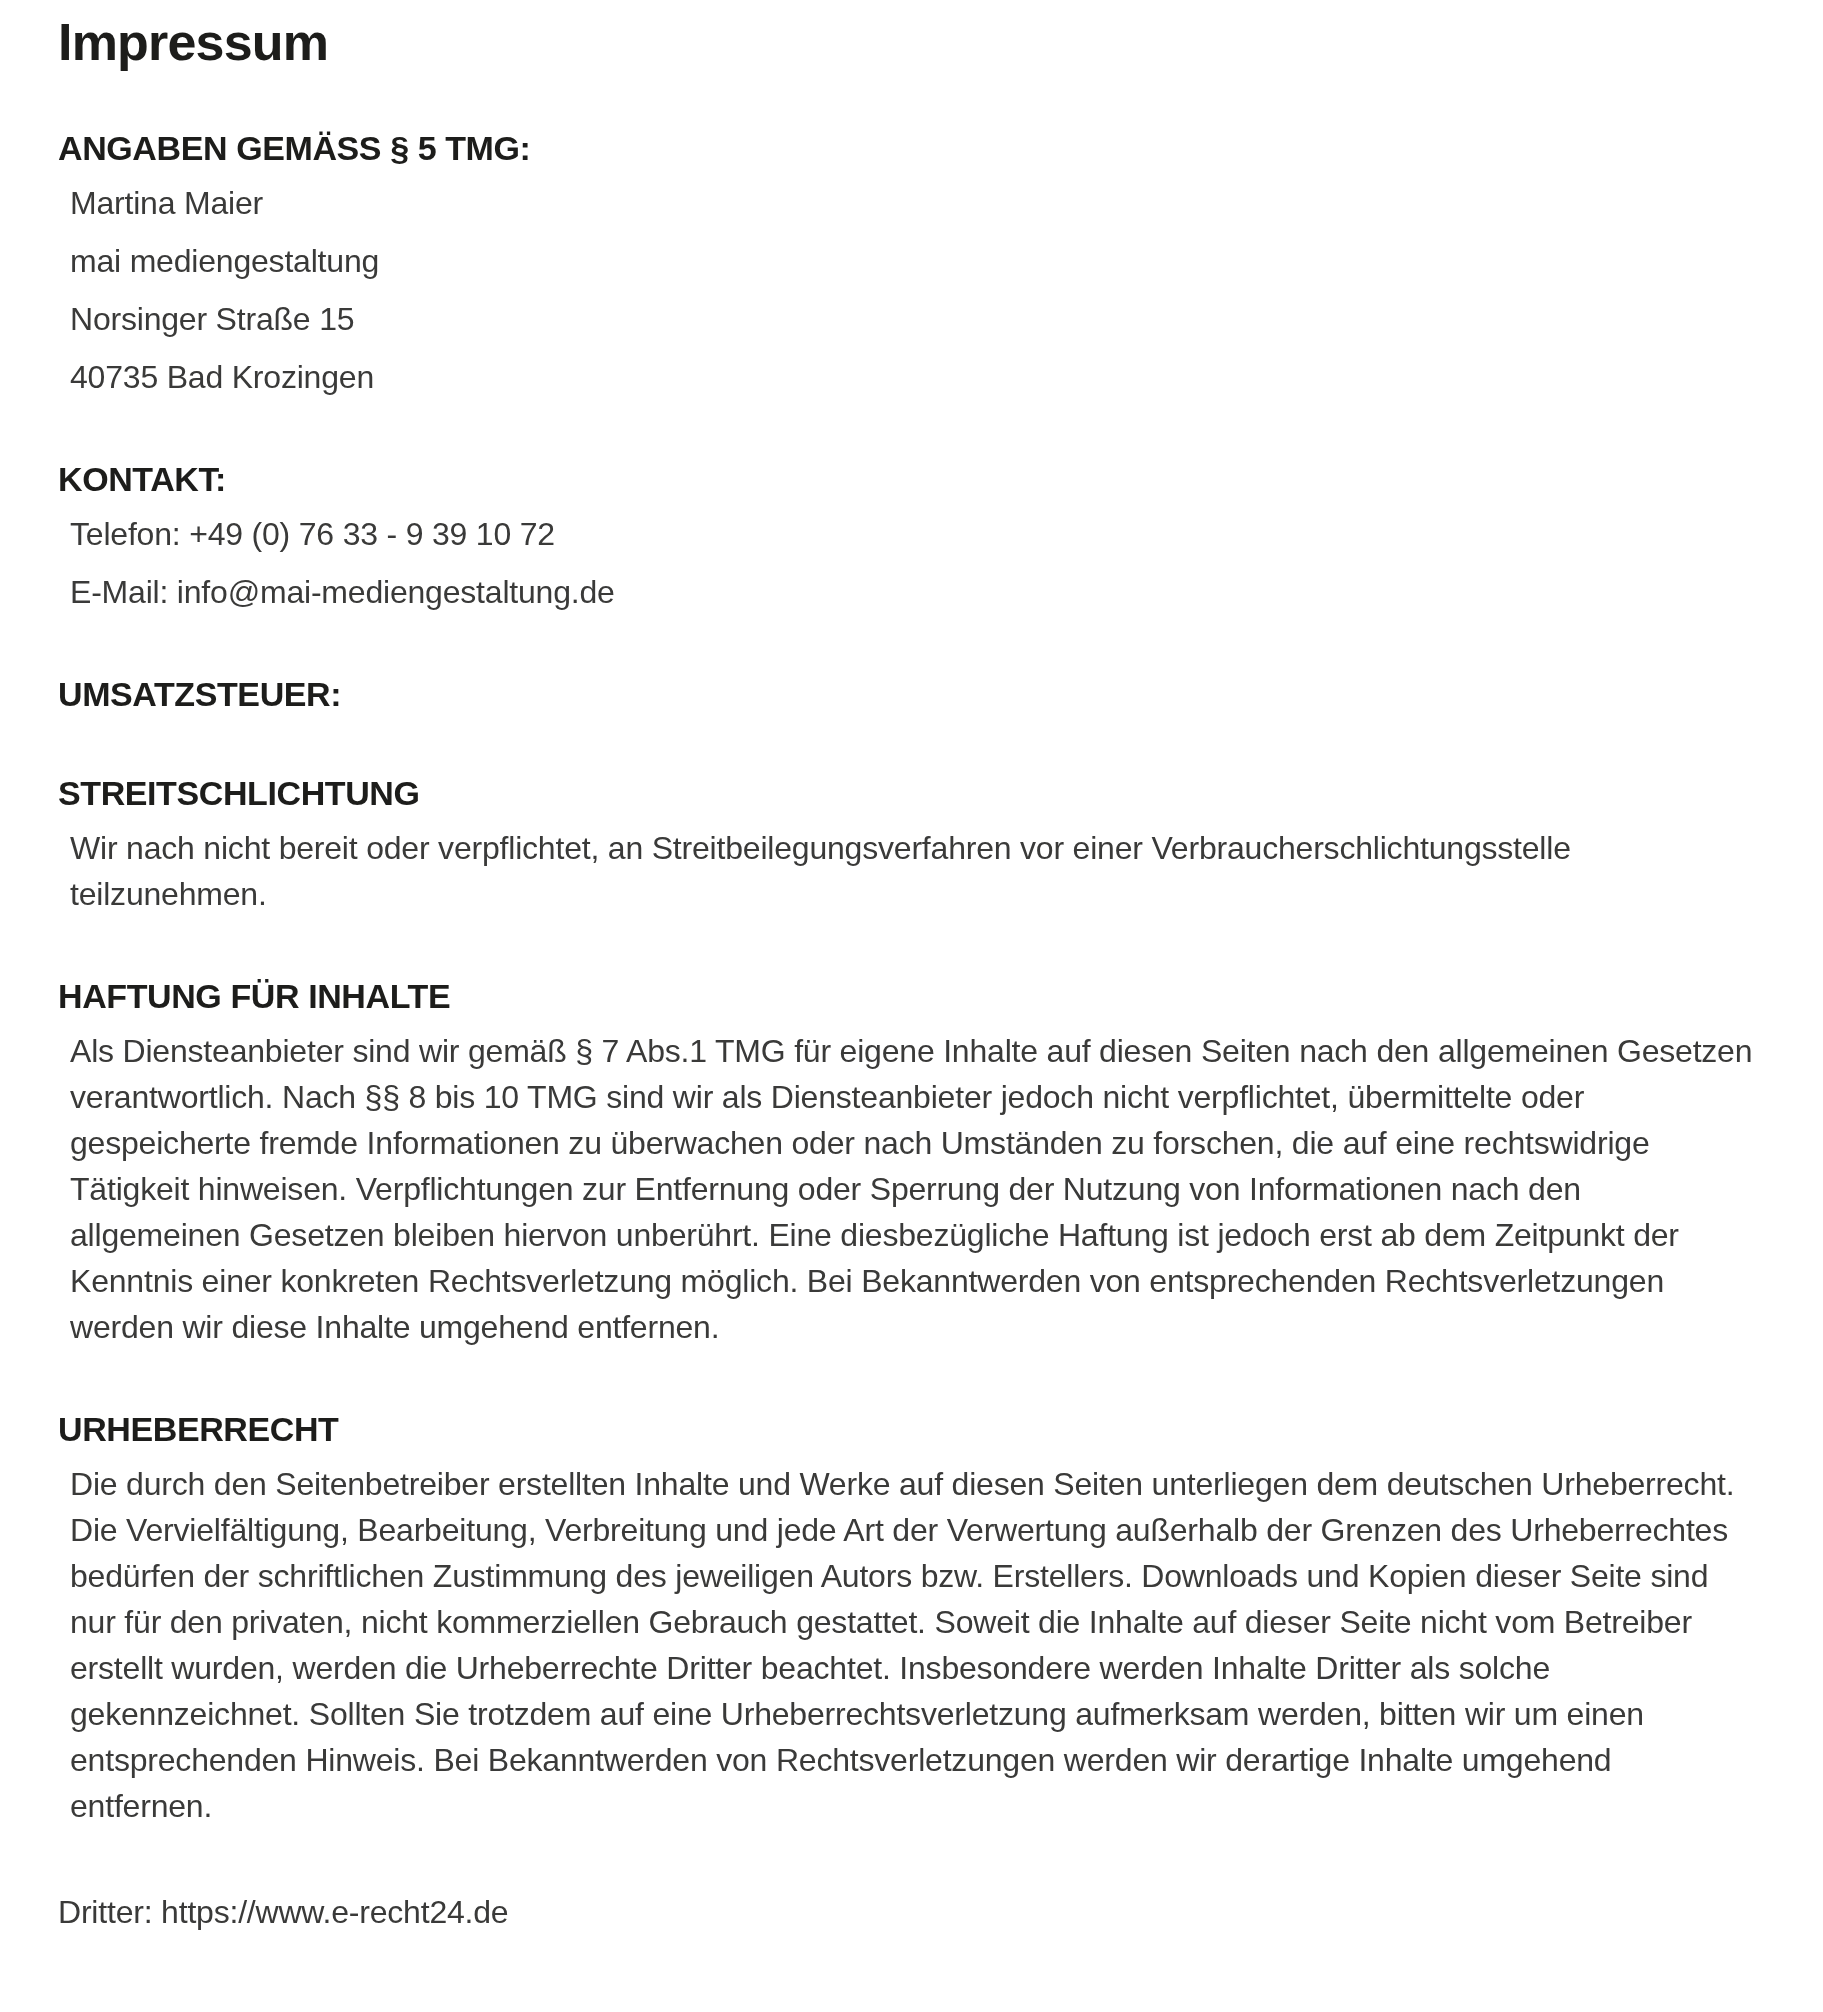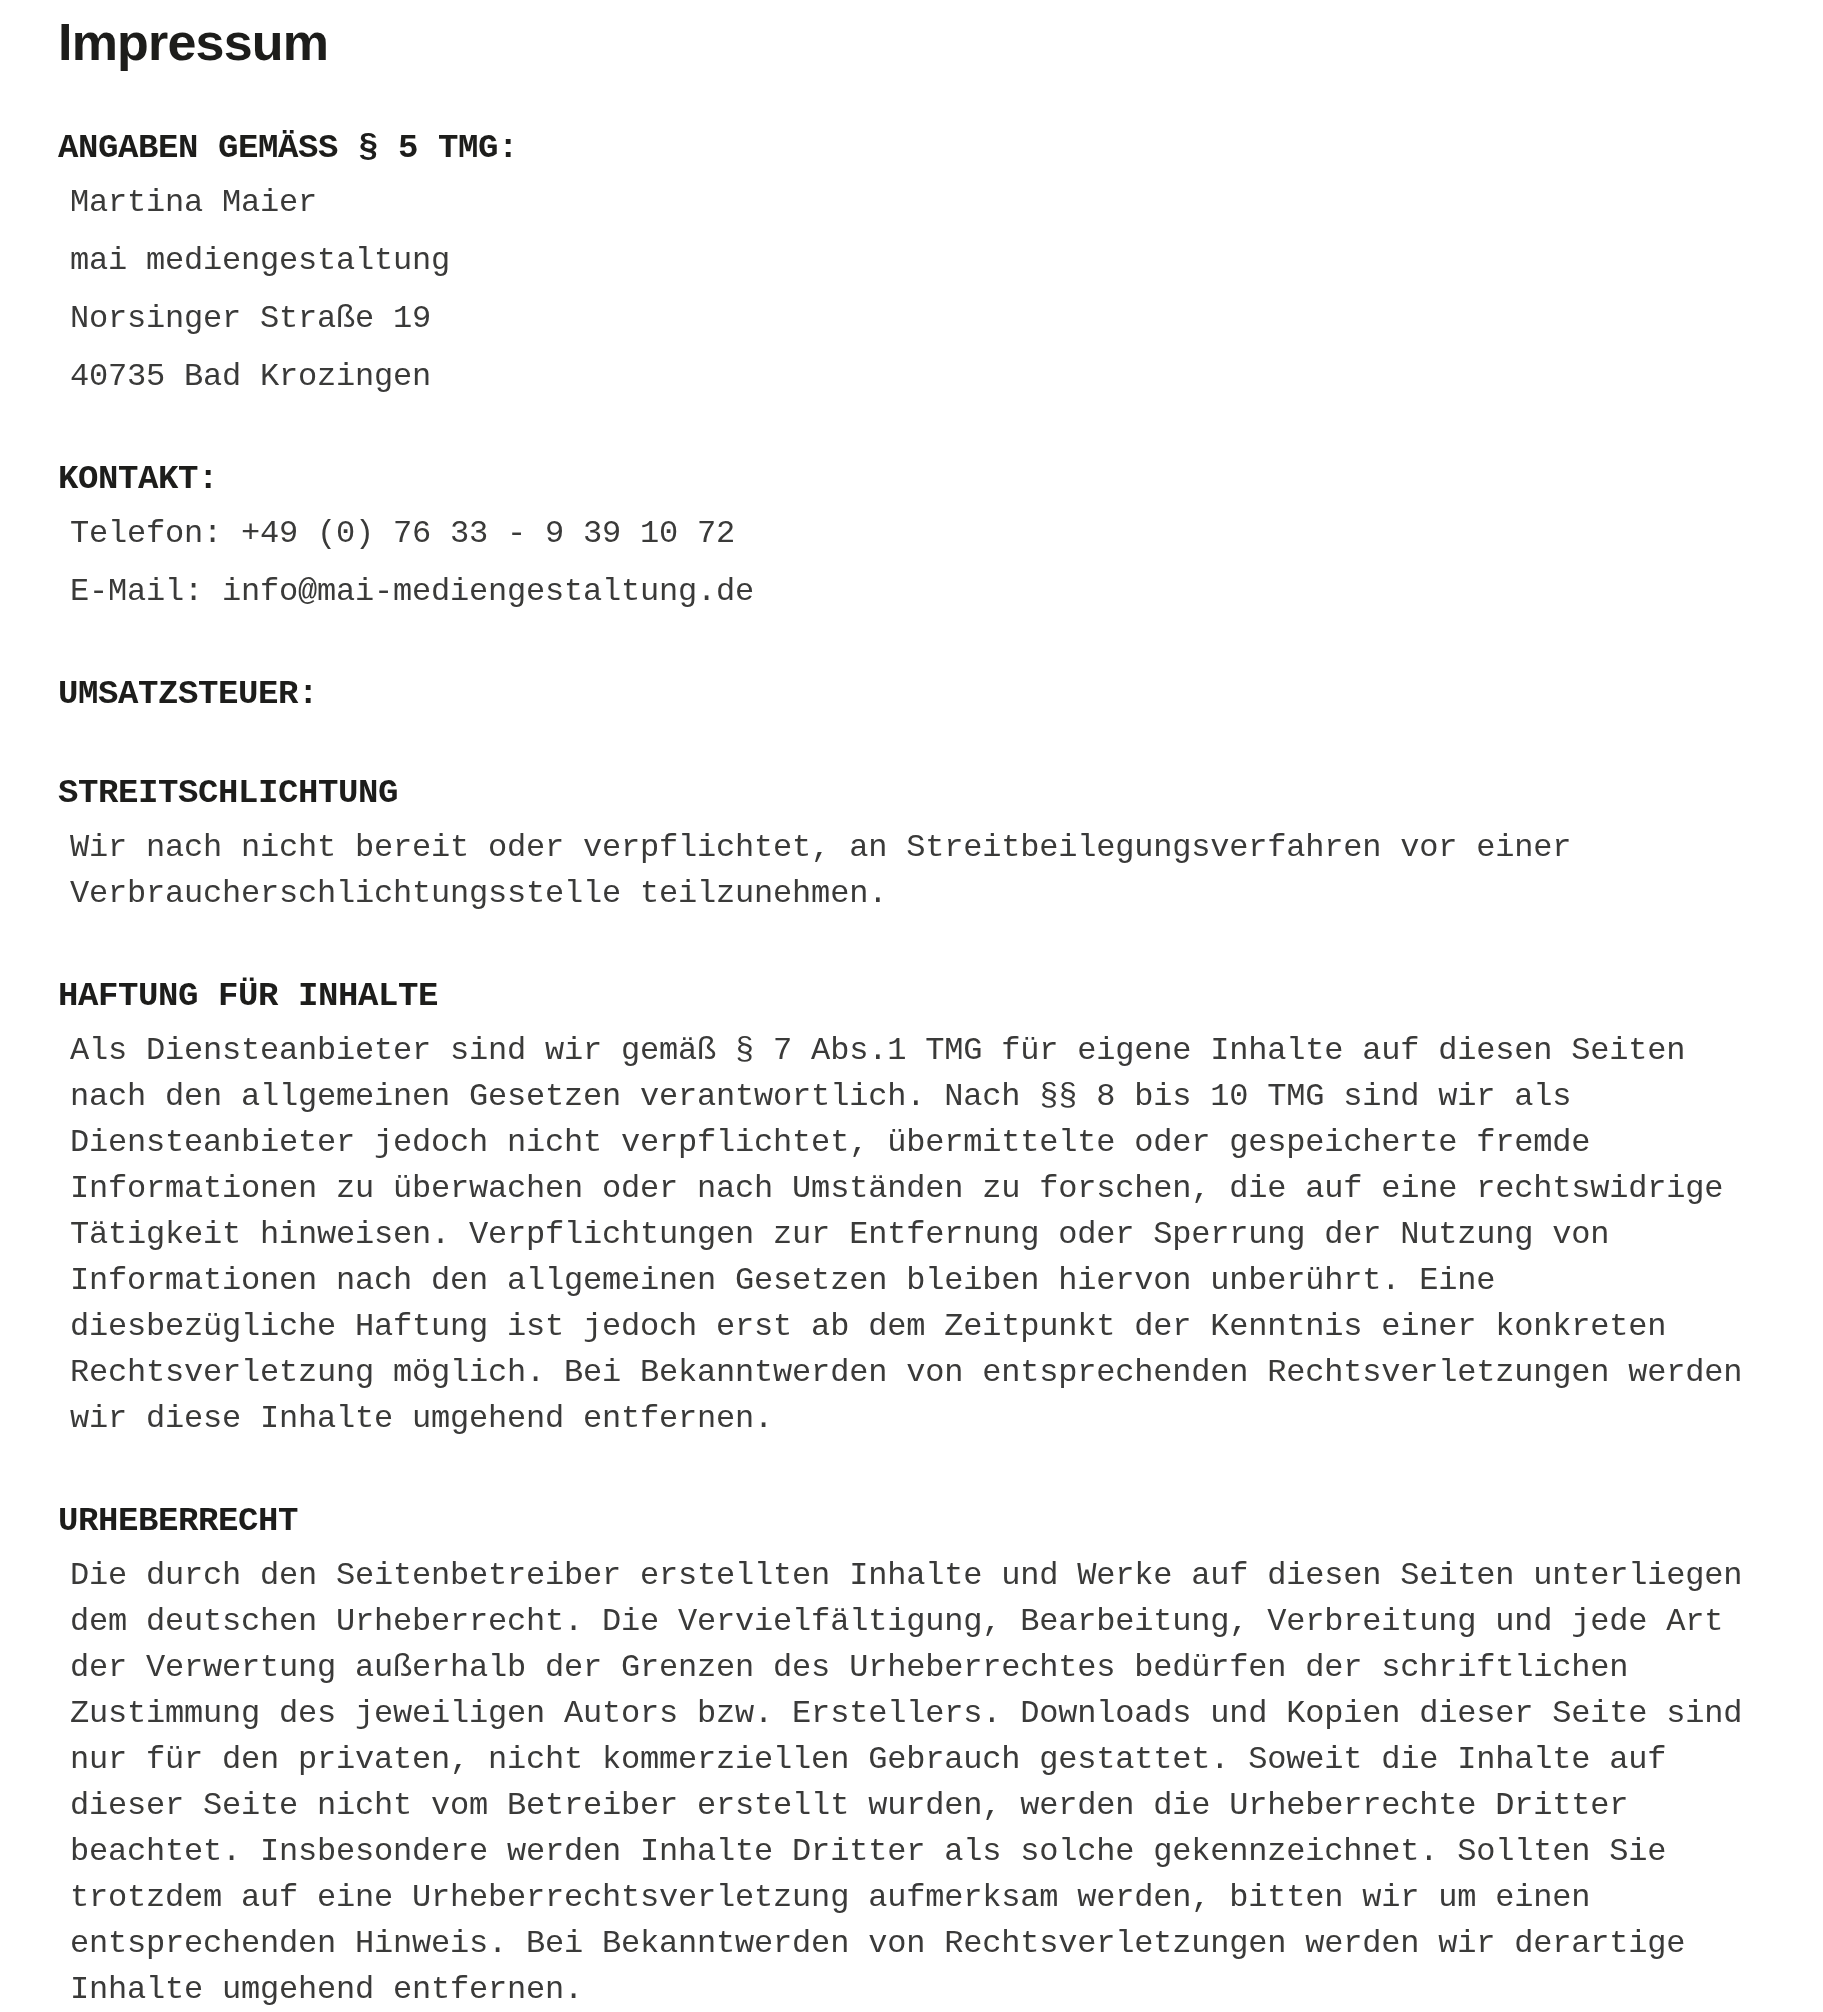"ANGABEN GEMÄSS § 5 TMG:" section.sec { font-family: Liberation Mono, monospace -> none }
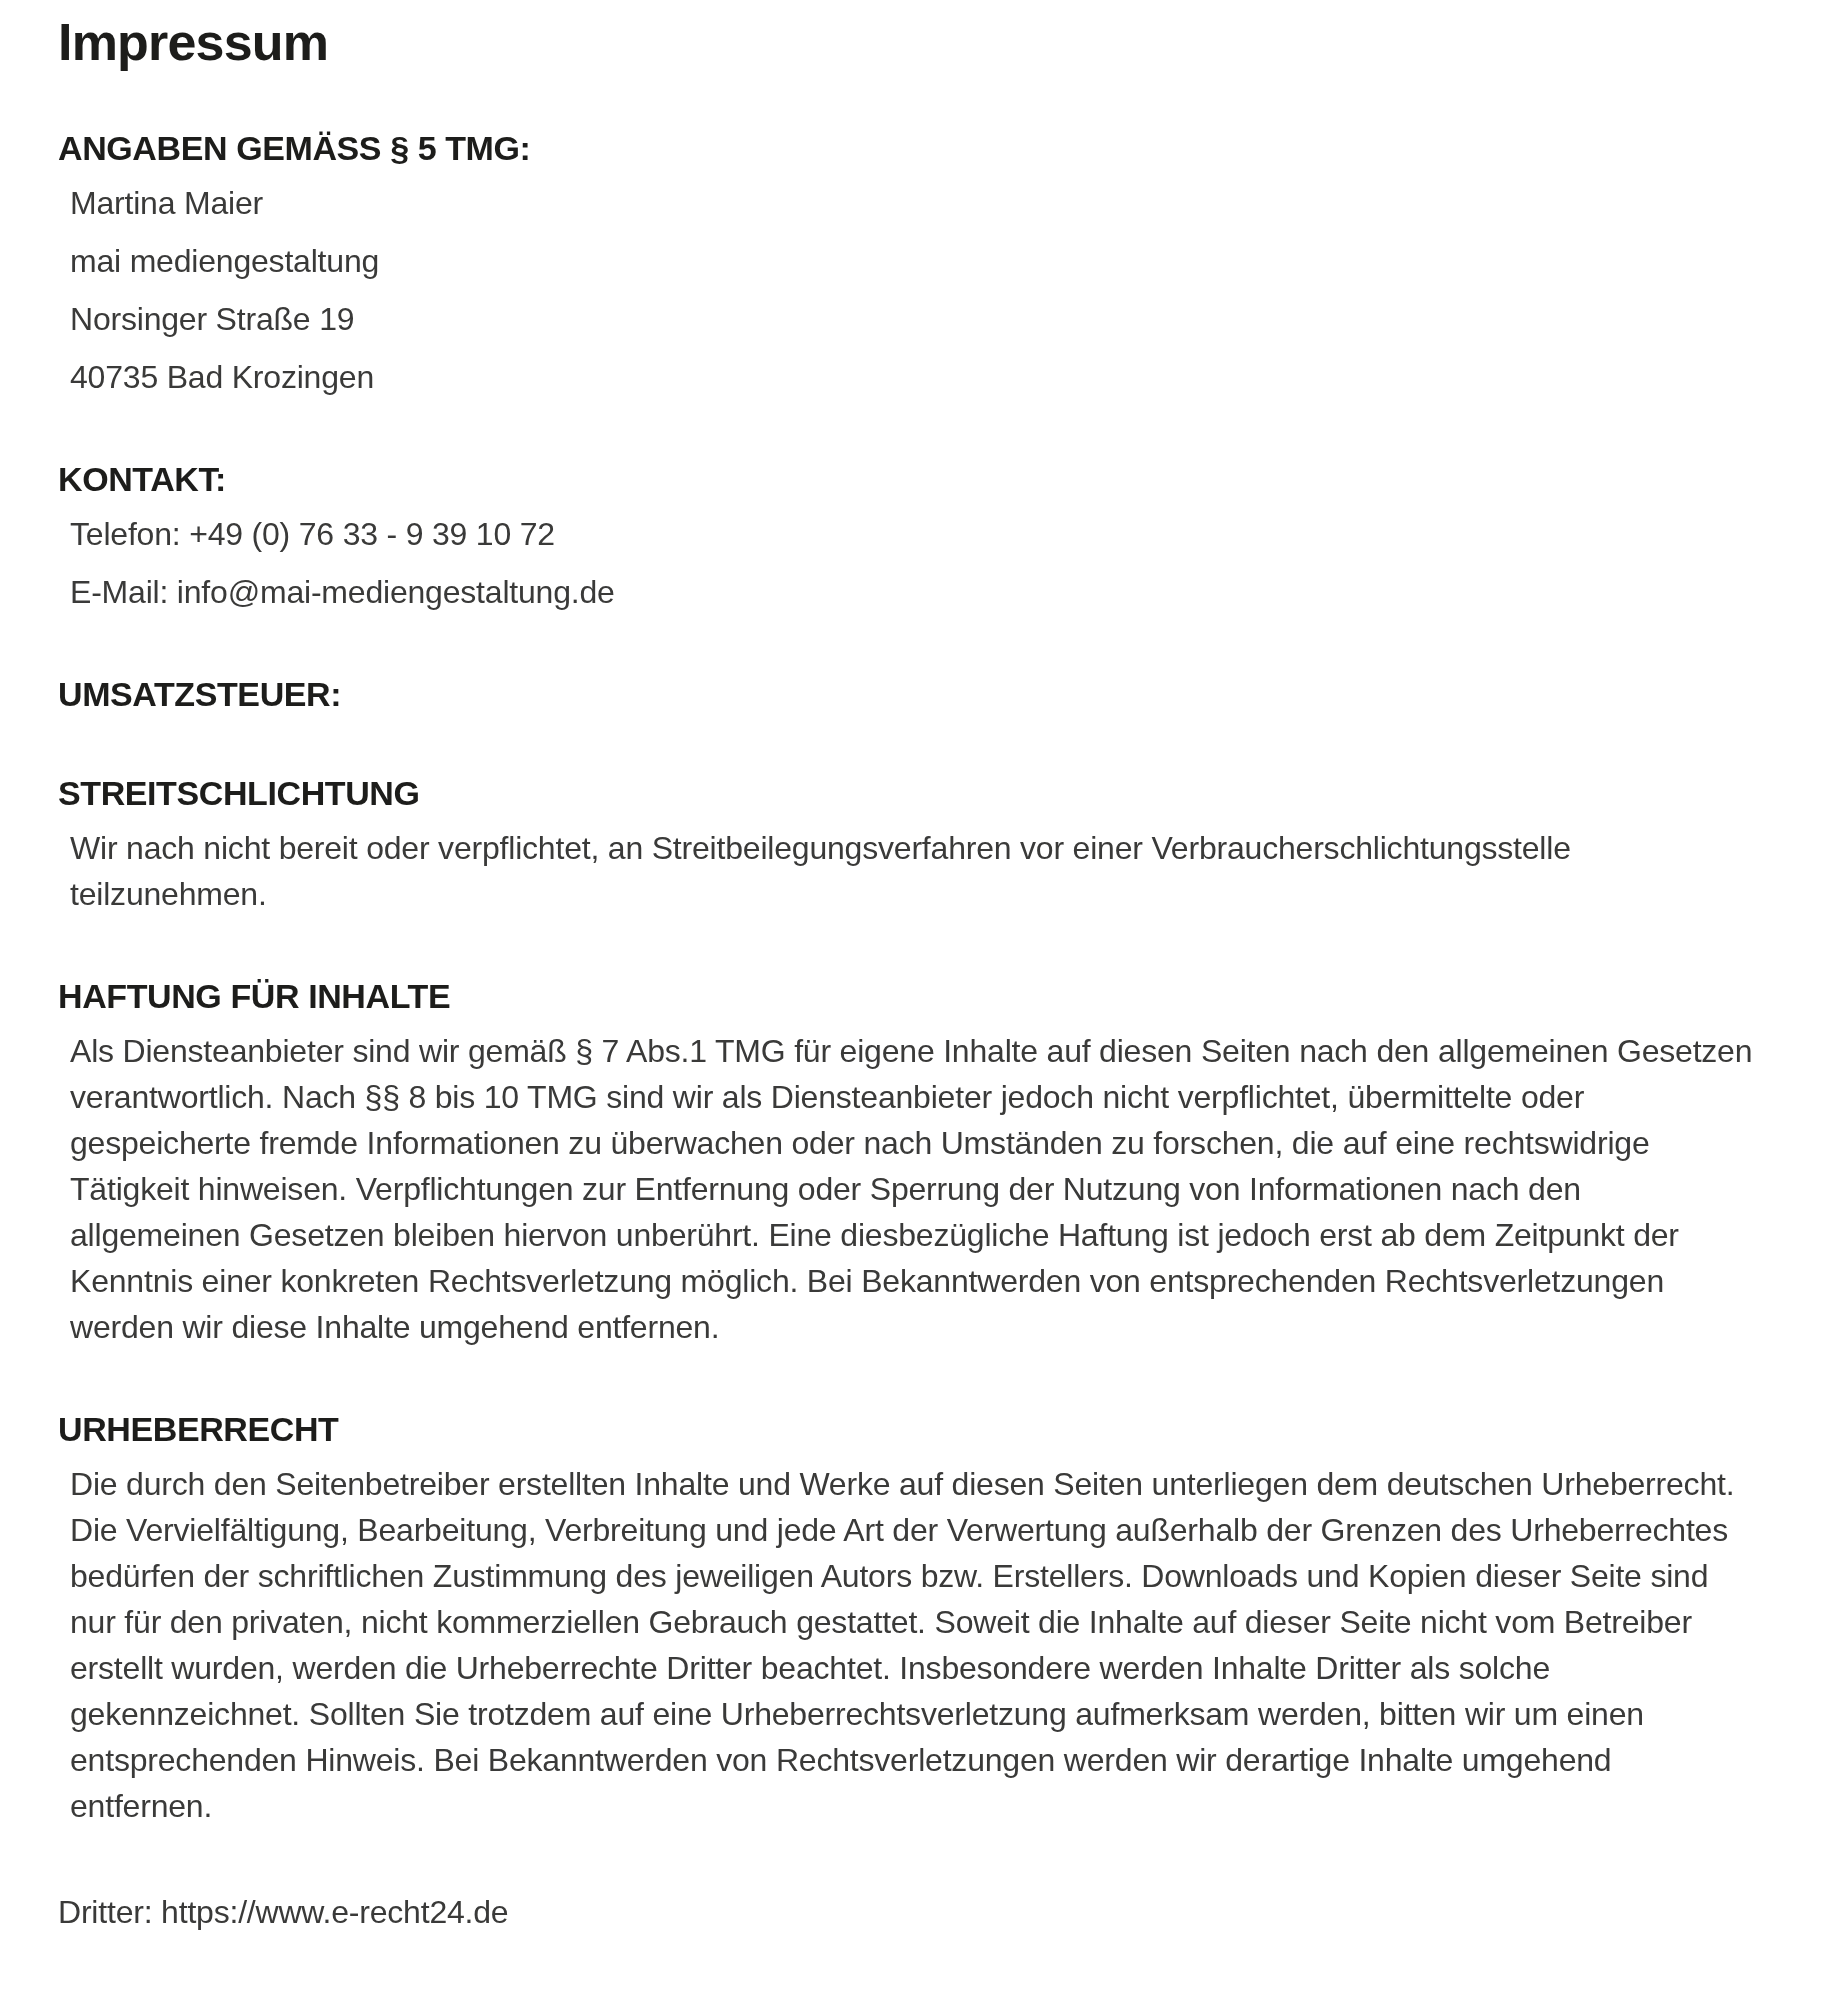"Norsinger Straße 19" p.line { text: 19 -> 15 }
